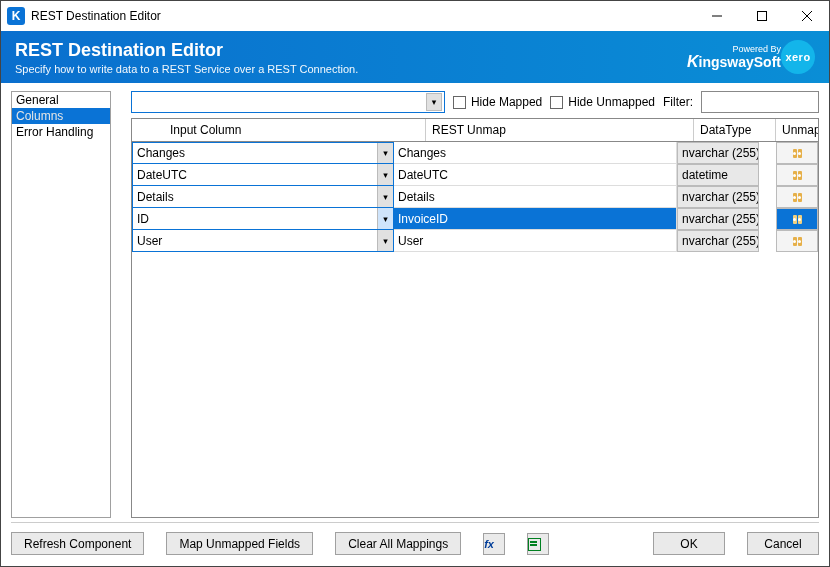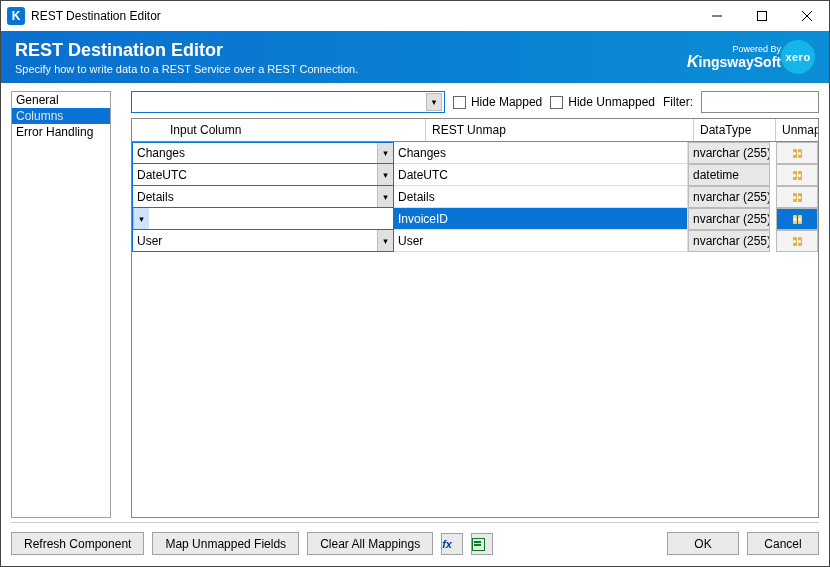"nvarchar (255)" .cell-type { margin-right: 6px -> 17px }
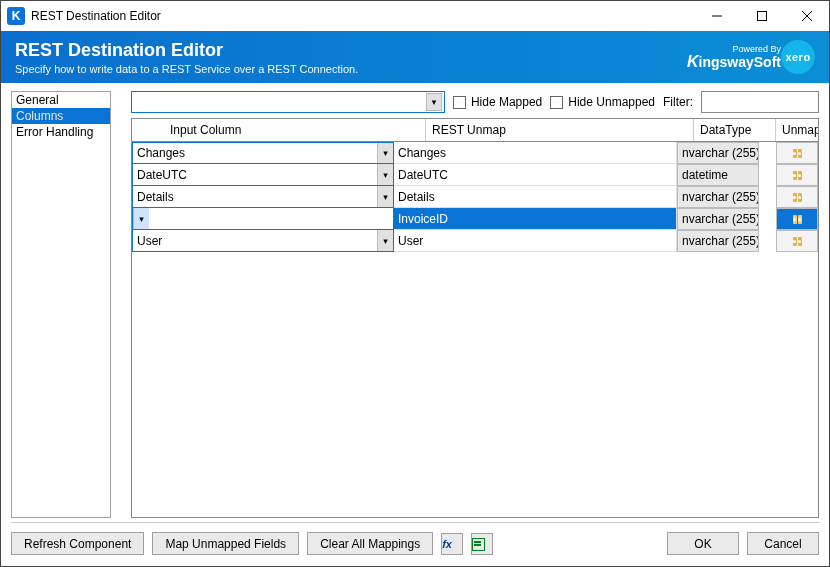"ID" div.cell-input-inner { html: none -> <div>ID</div> }
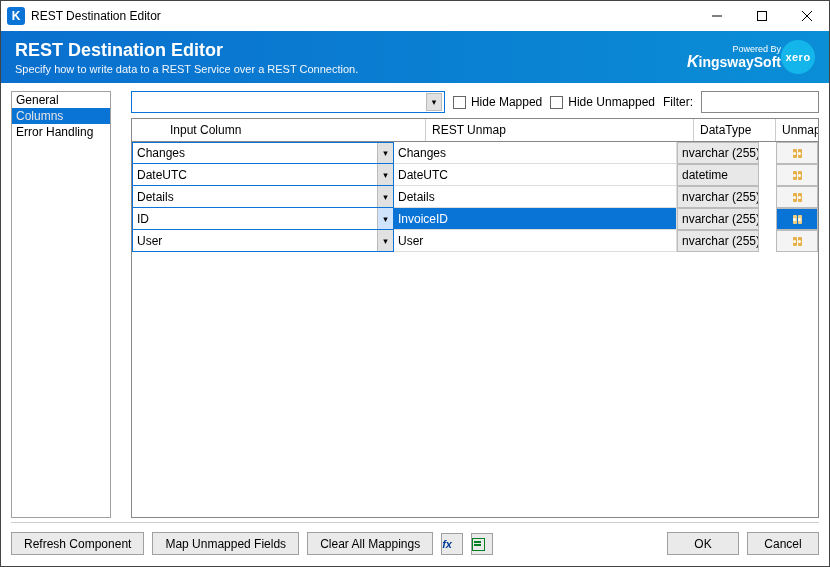"Refresh Component" .bottombar { gap: 8px -> 22px }
